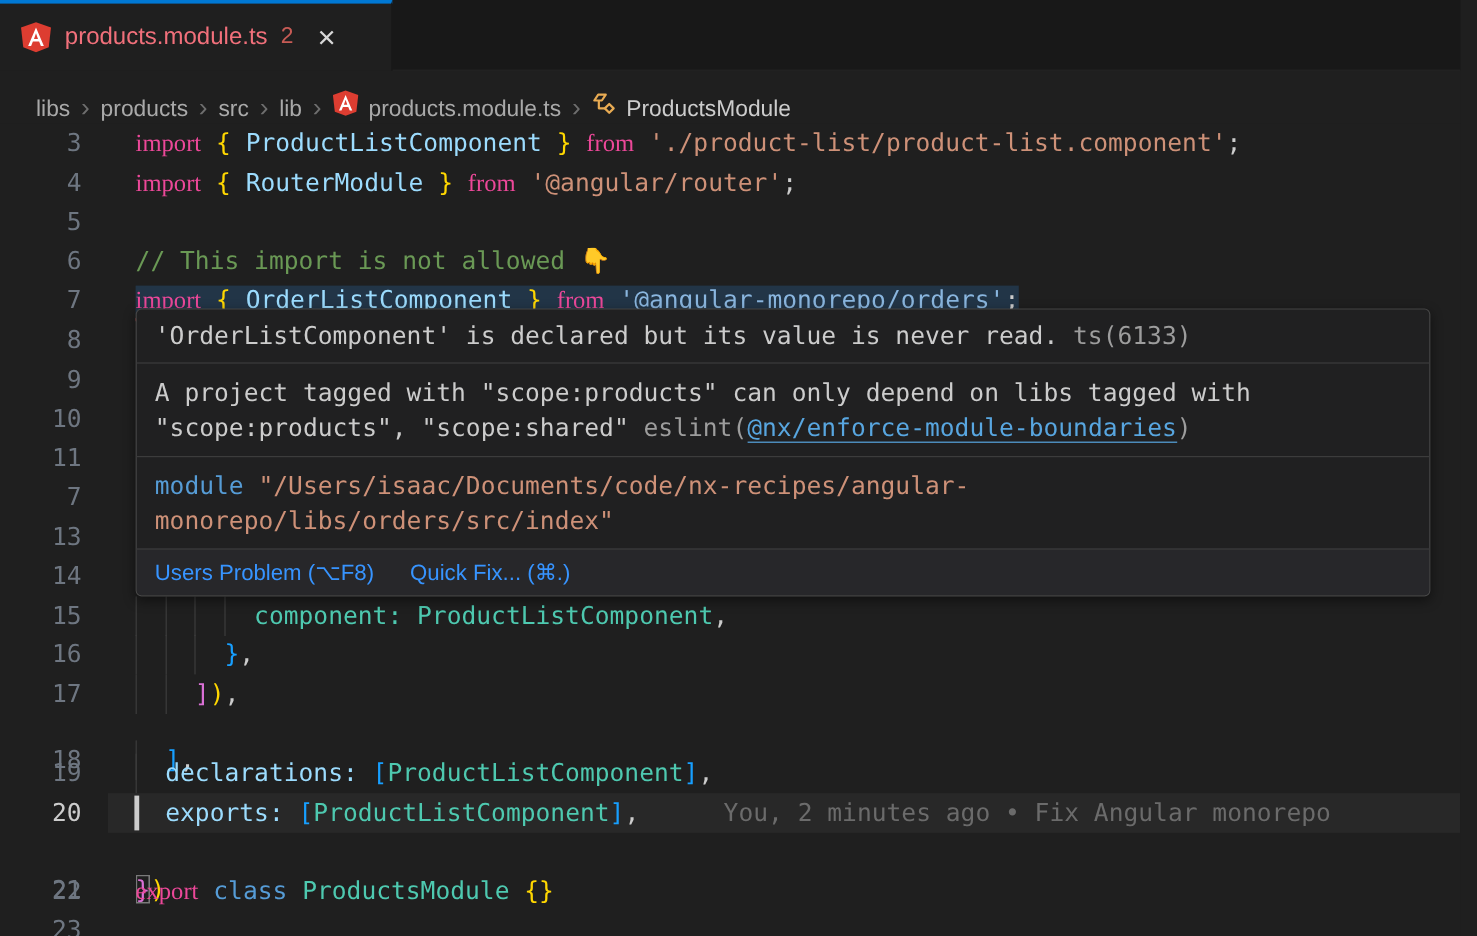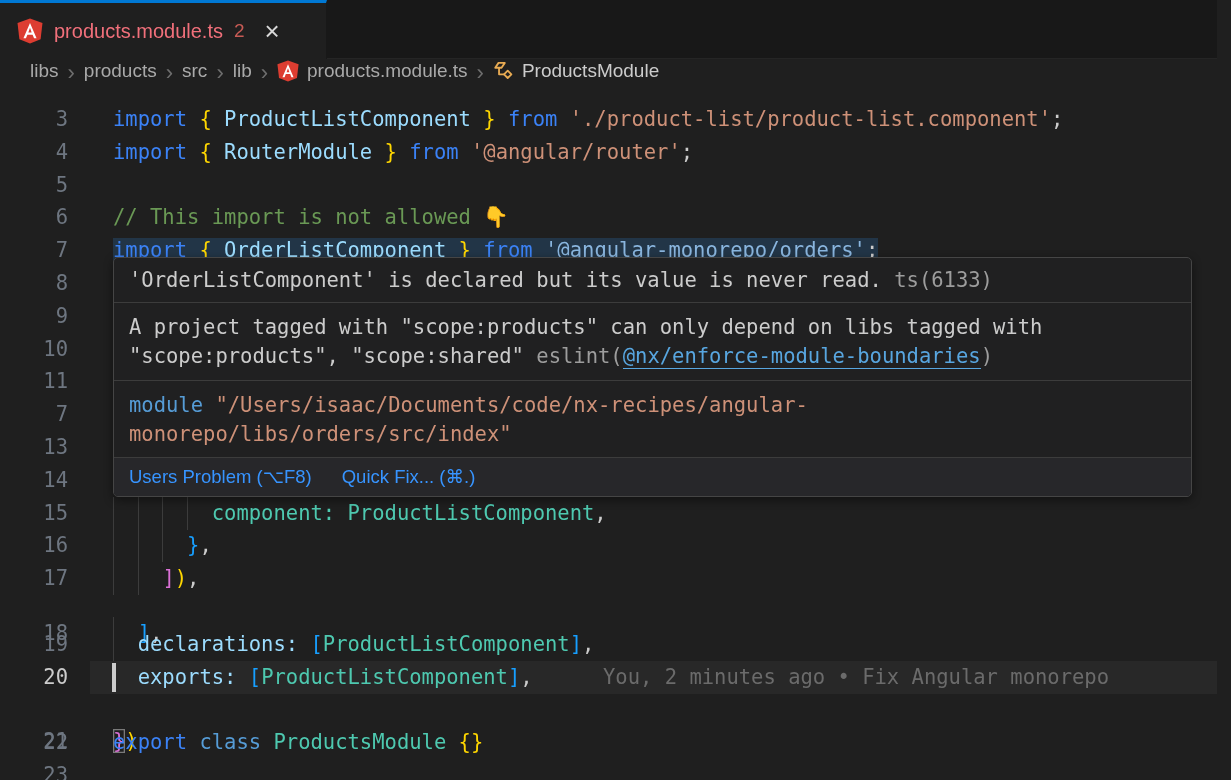"libs" .breadcrumb { align-items: flex-start -> flex-end }
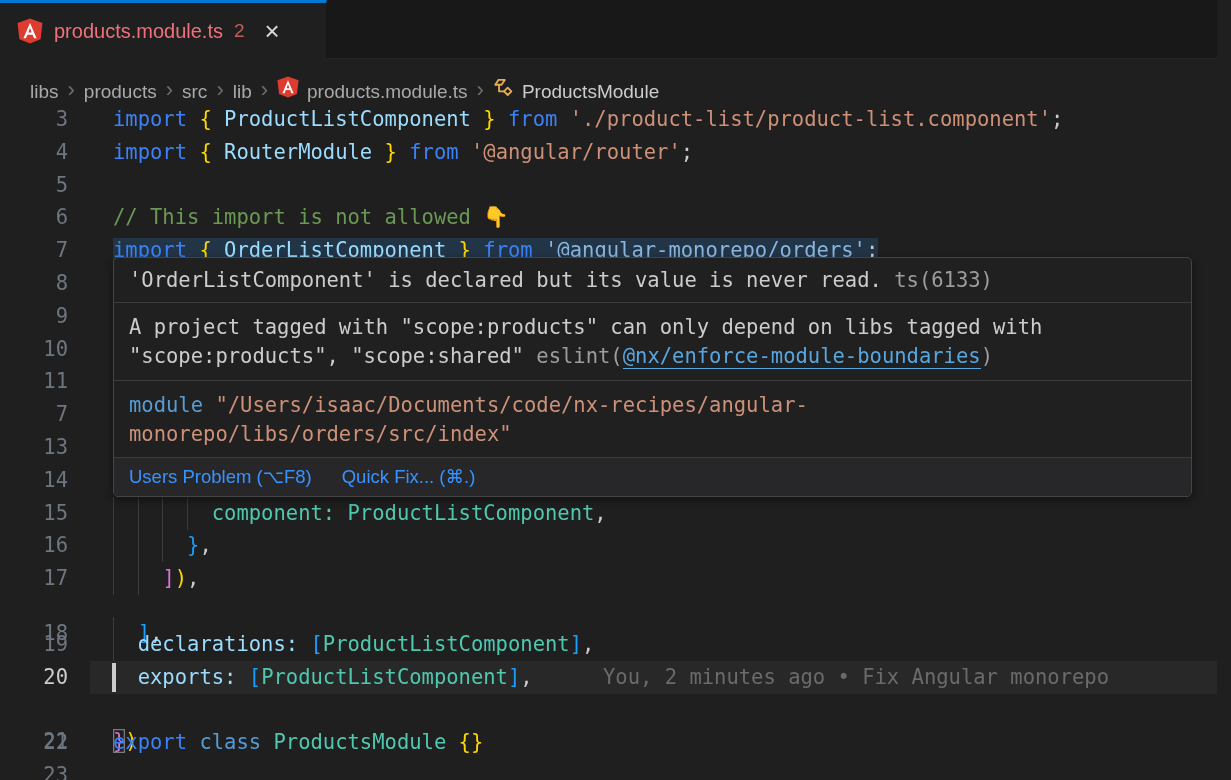"import" .tk-kw { color: #3b82f6 -> #ec4899; font-family: none -> Liberation Serif, serif }
